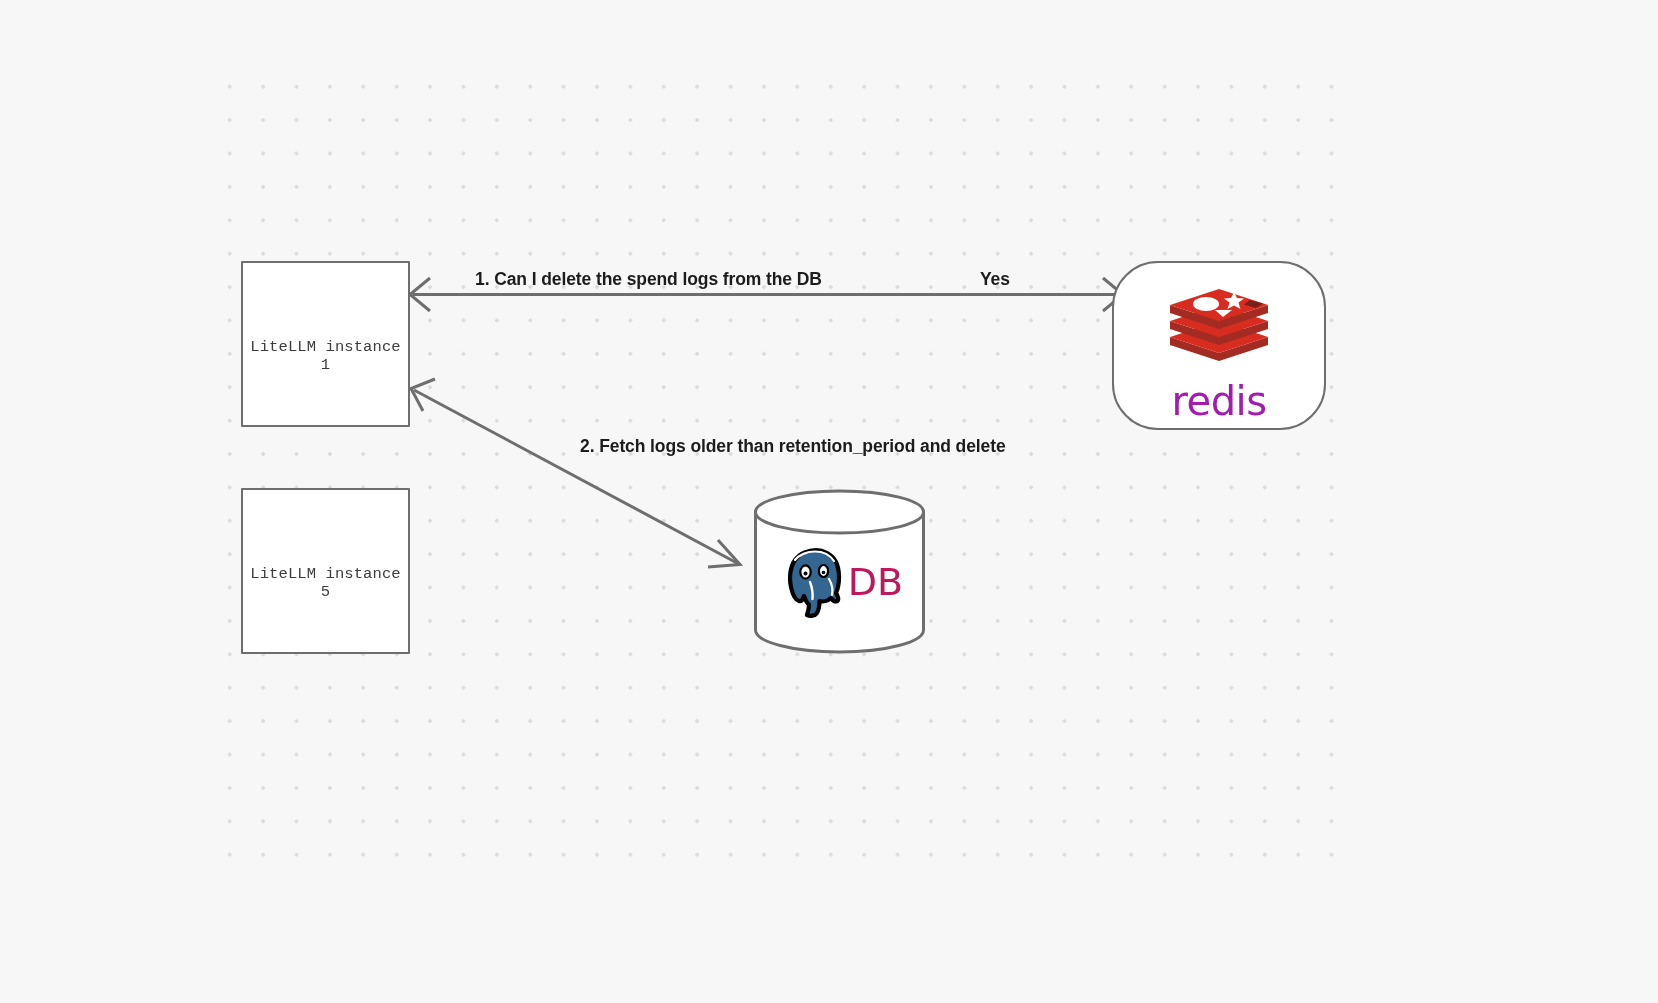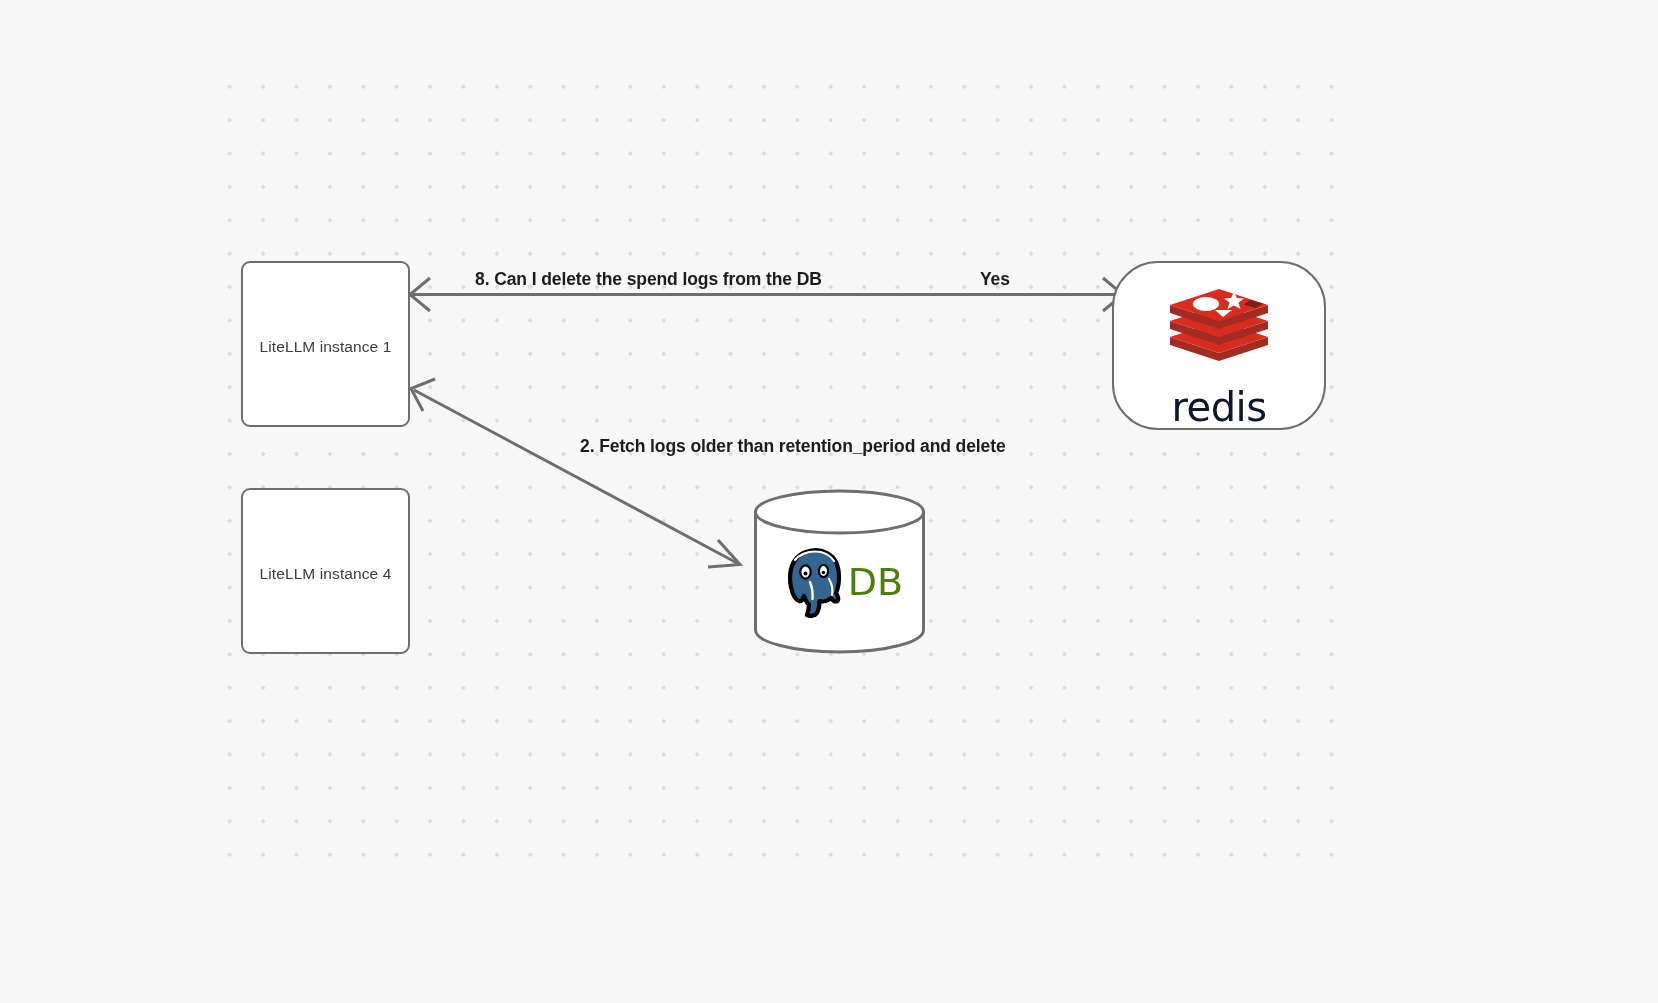"8. Can I delete the" div.edge-label { text: 8 -> 1 }
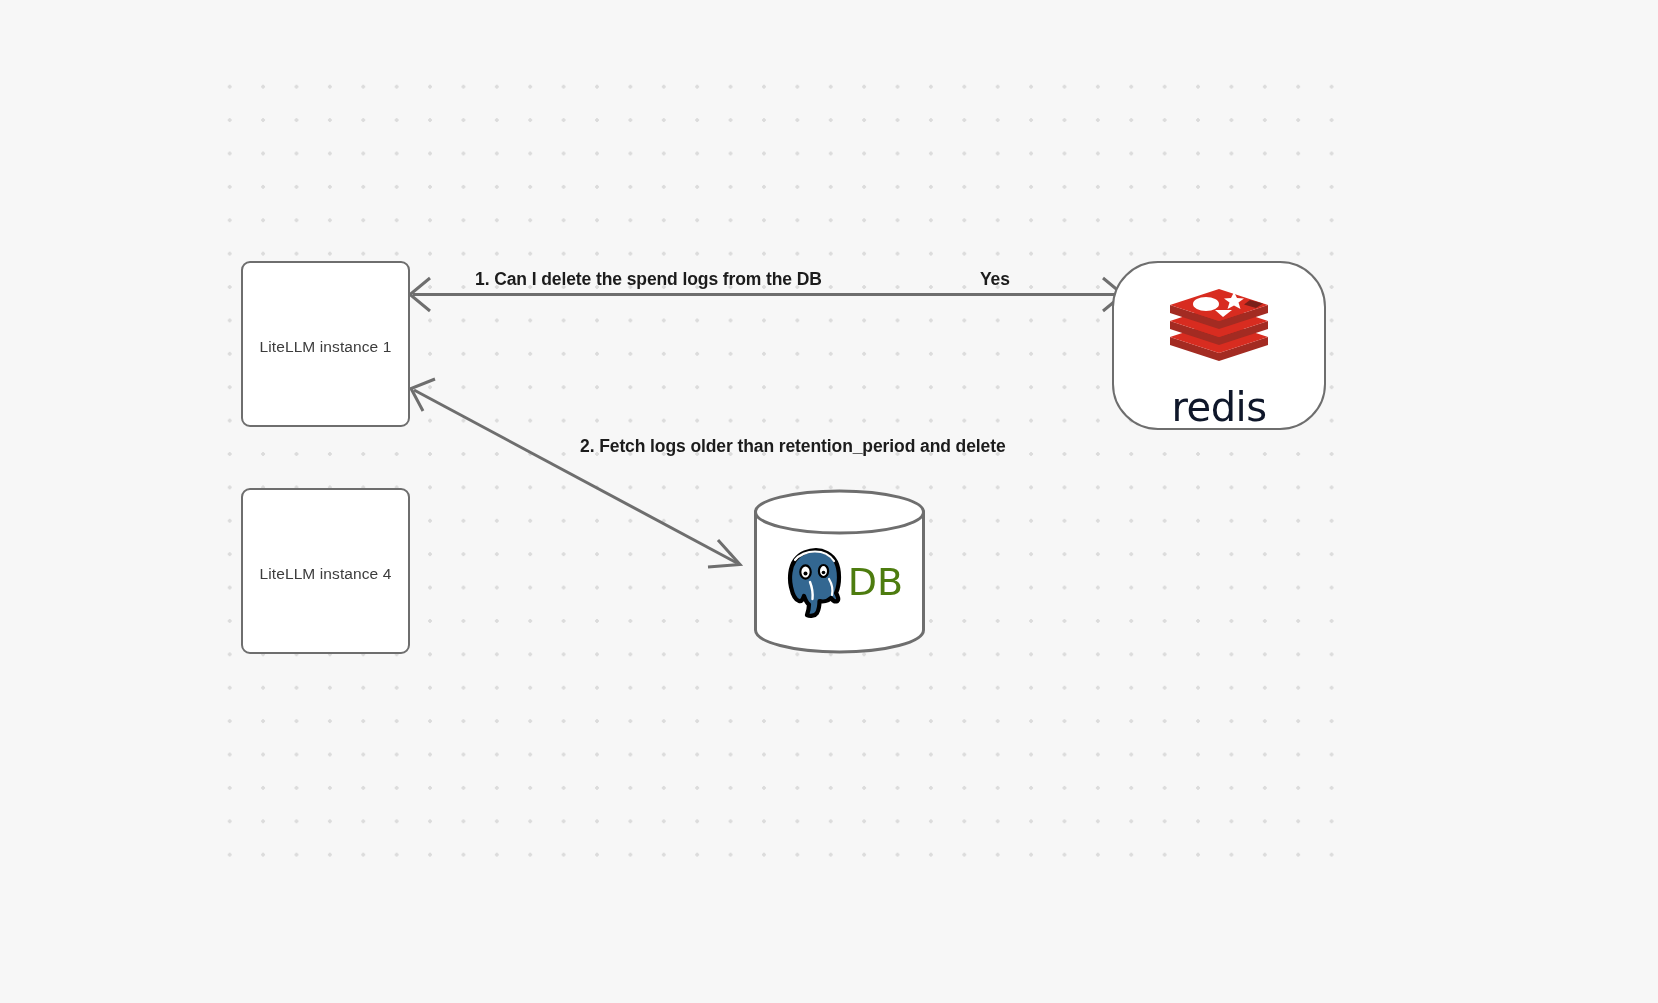"LiteLLM instance 1" .node-box { border-radius: 9px -> 1px; font-family: none -> Liberation Mono, monospace }
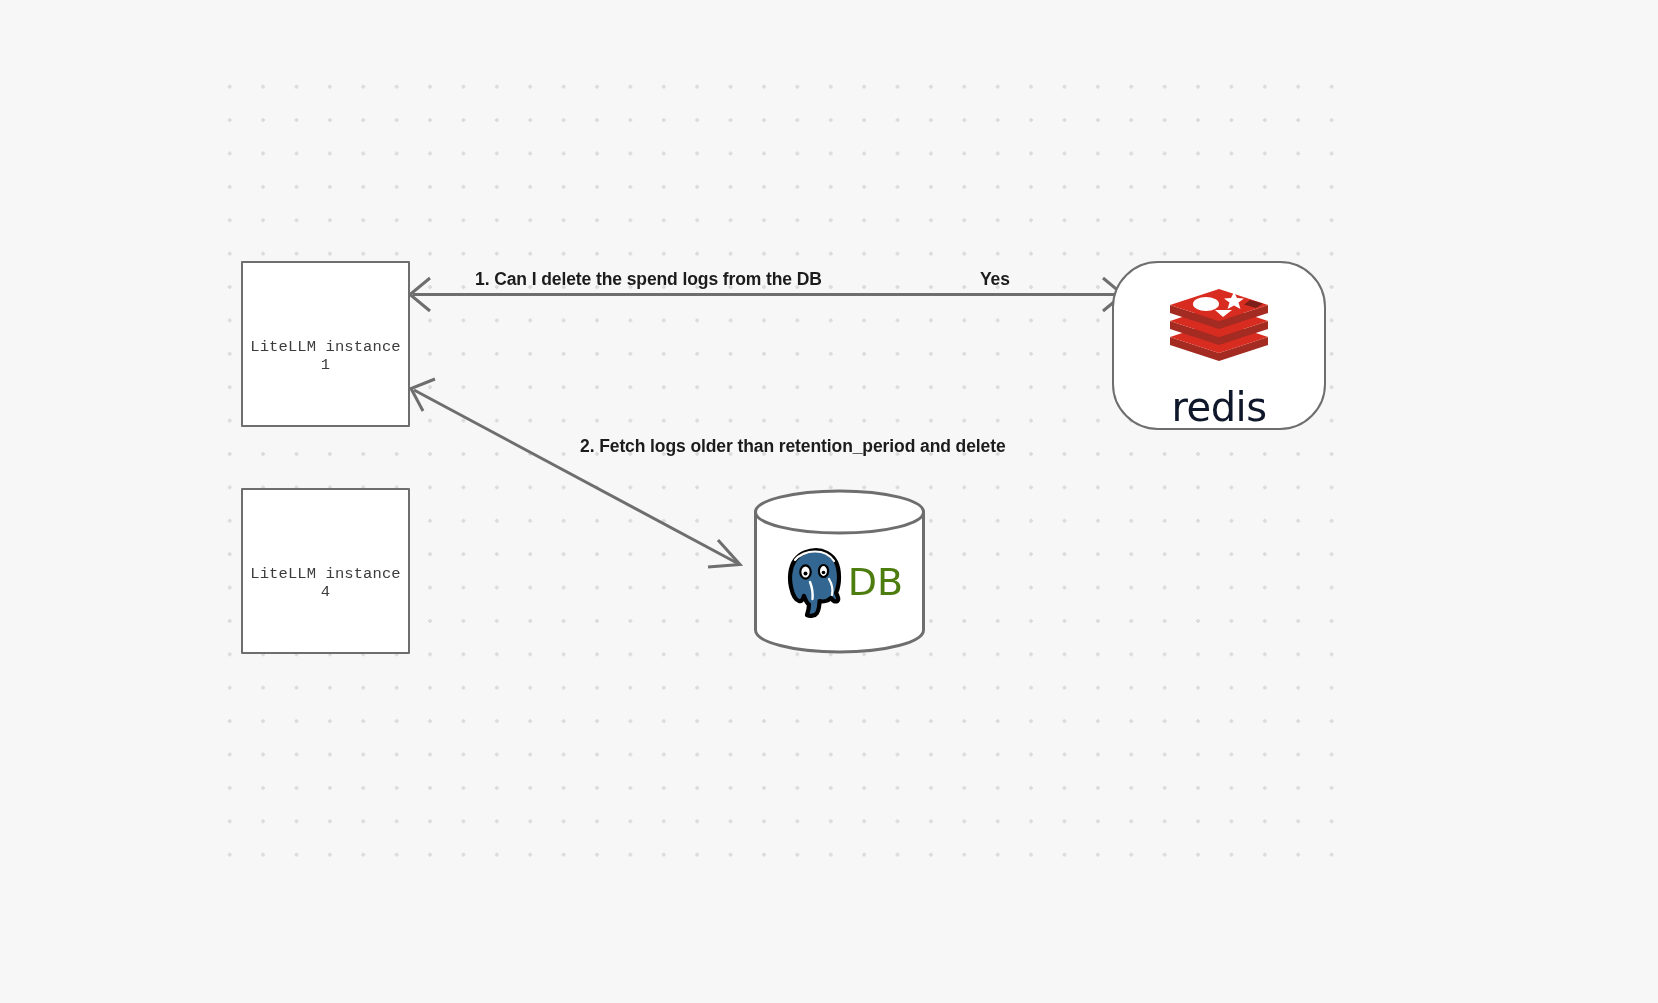"redis" #redis-word { color: #0f172a -> #a21caf; margin-top: 16px -> 10px }
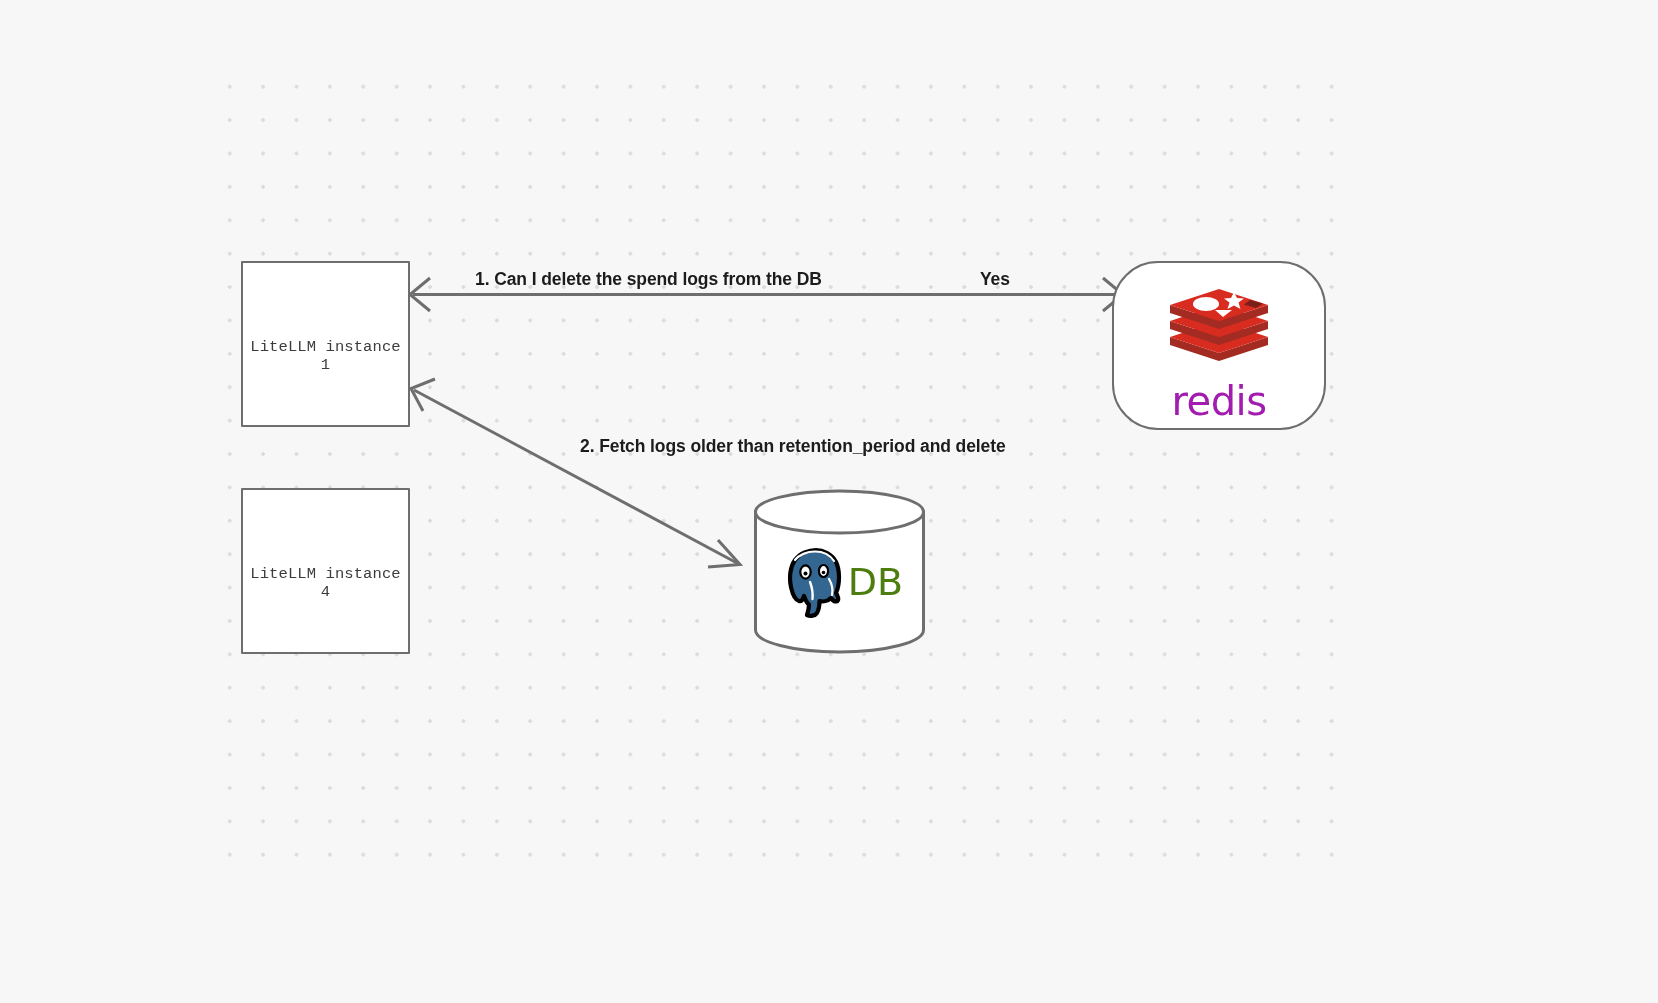"LiteLLM instance 4" div.node-label { text: 4 -> 5 }
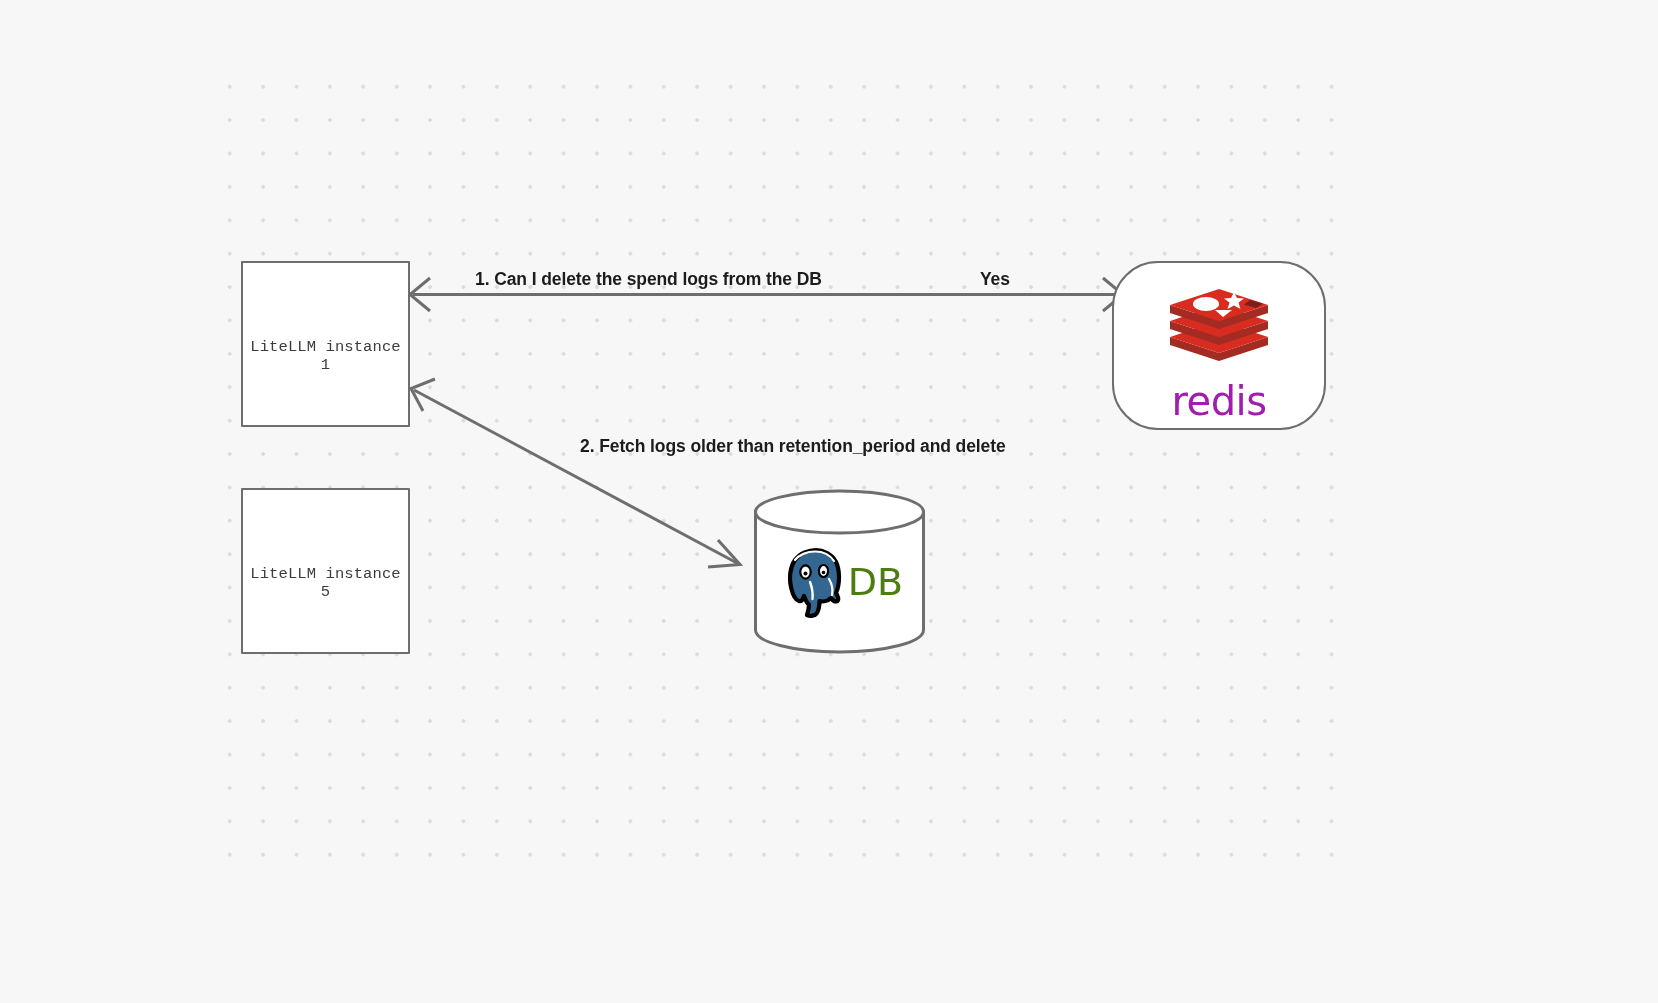"DB" #db-text { color: #4d7c0f -> #be185d }
